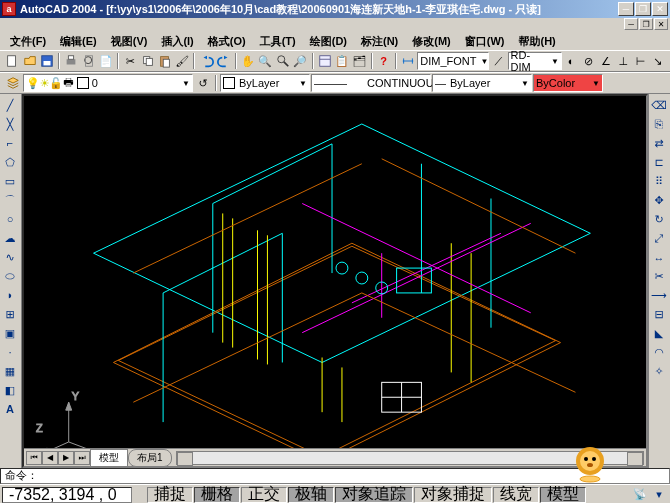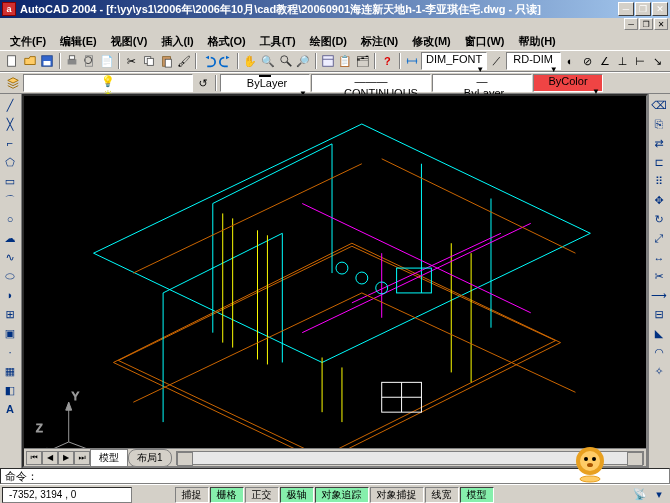"DIM_FONT" .dropdown { flex-direction: column -> none }
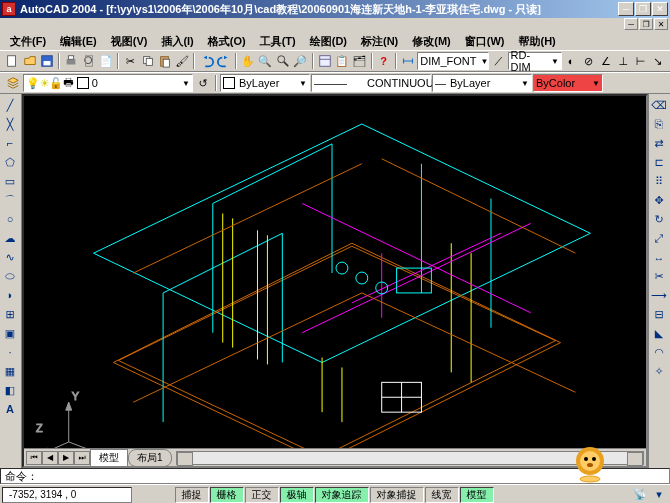"命令：" .cmdline { align-items: center -> flex-end }
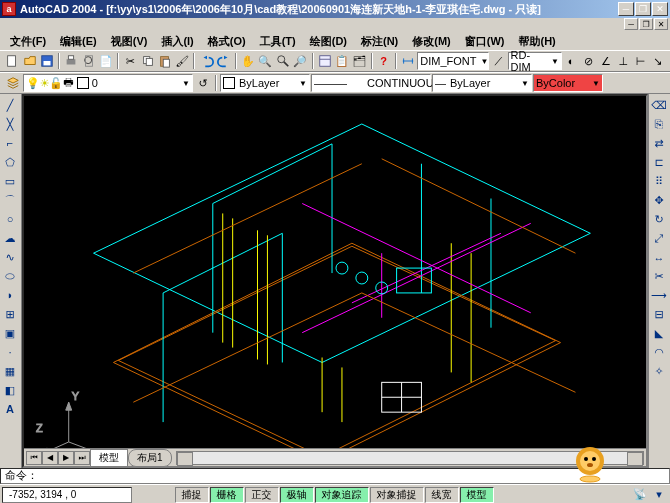"-7352, 3194 , 0" .status-cell { font-size: 10px -> 16px }
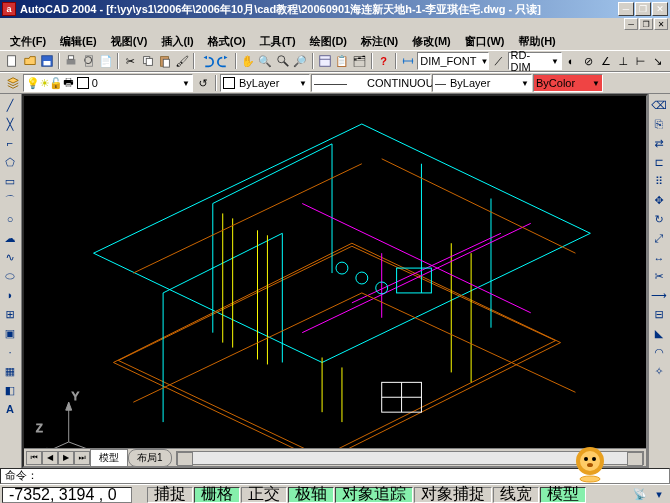"栅格" .status-cell.pressed { background: #86efac -> #a3a3a3 }
